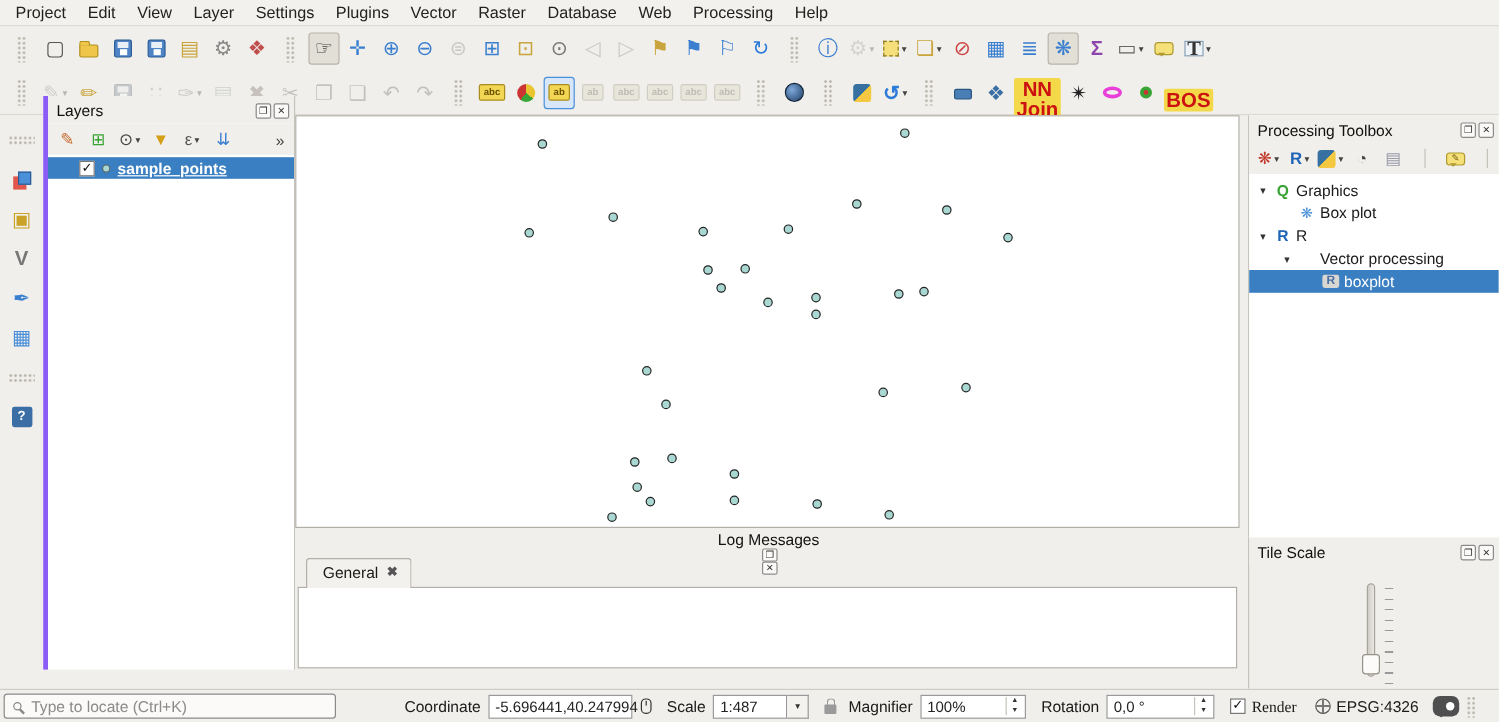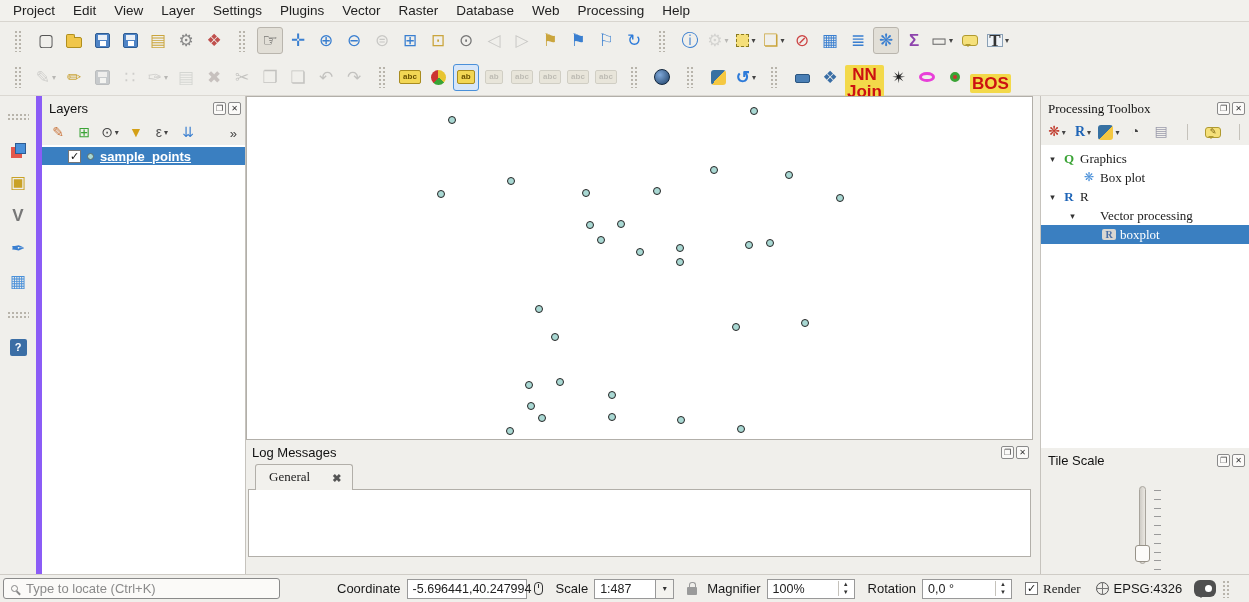"Layers" #layers-panel { border-left: 6px solid #8b5cf6 -> 4px solid #8b5cf6; top: 96px -> 80px }
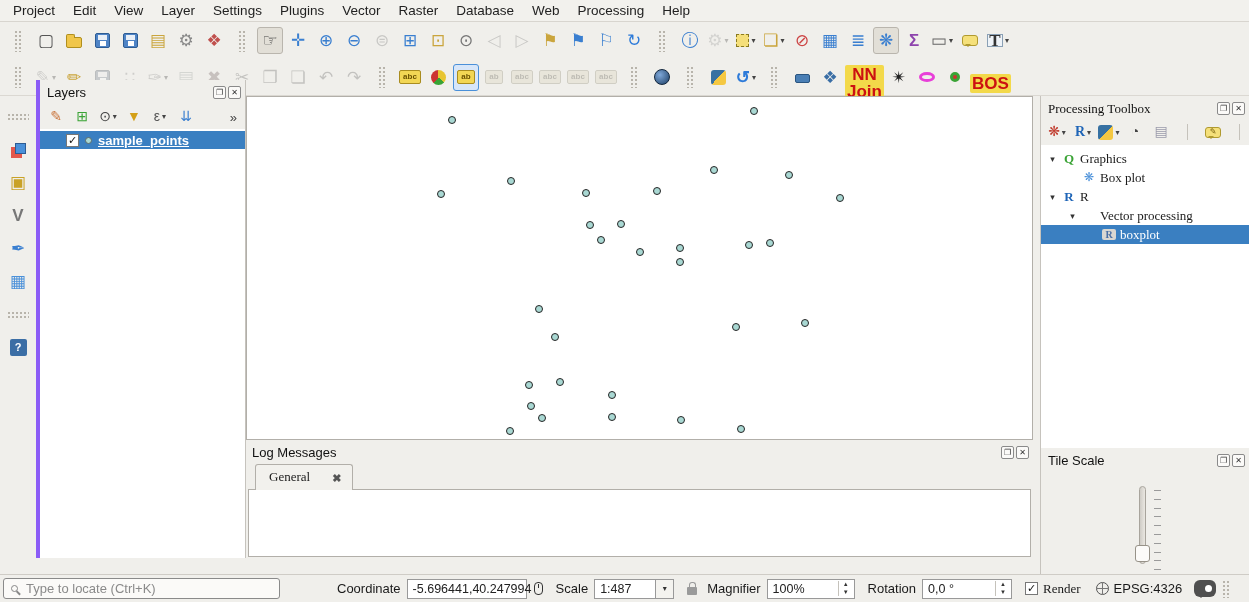"Processing Toolbox" #toolbox-panel { font-family: Liberation Serif, serif -> none }
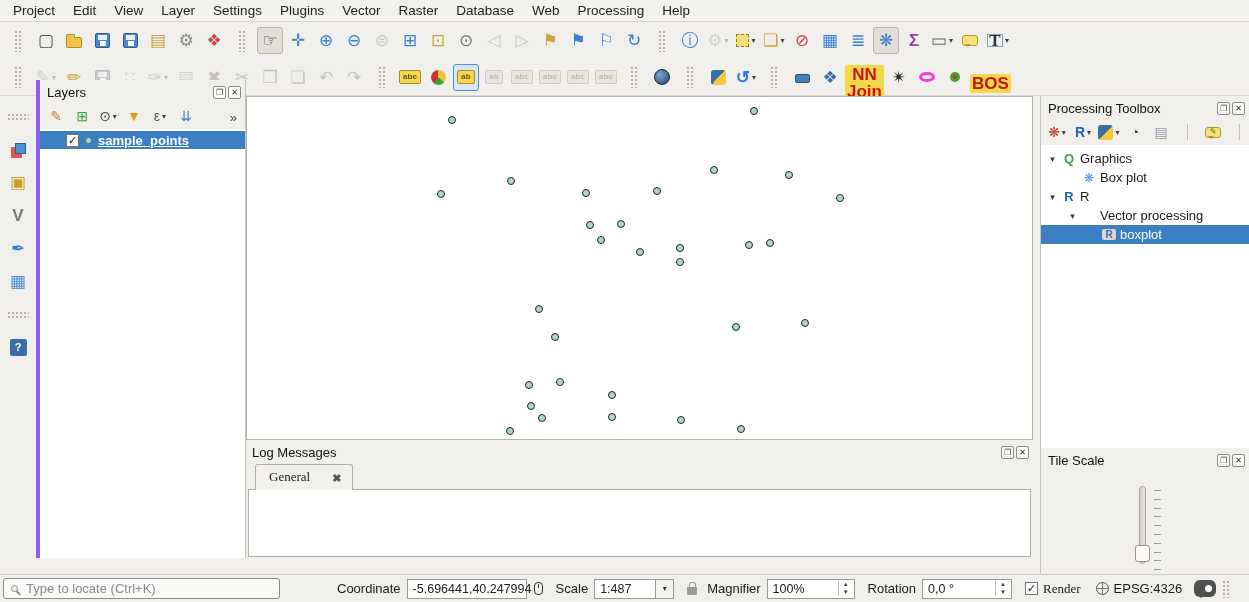"Log Messages" #log-panel .phead { flex-direction: none -> column }
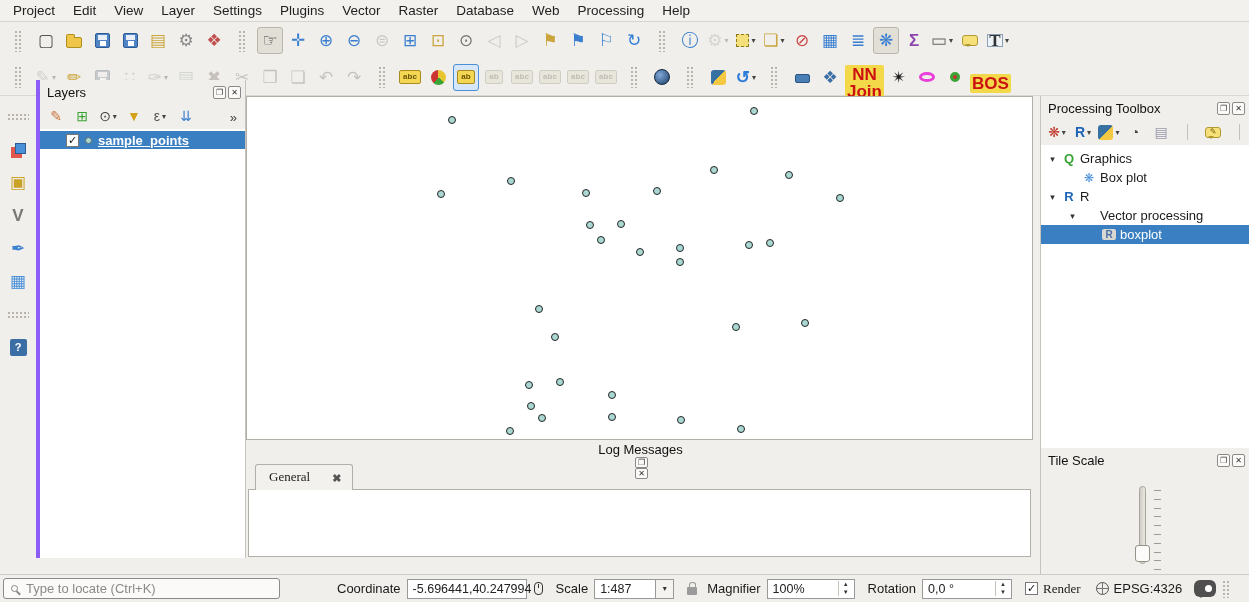"General" .tab { align-items: flex-end -> flex-start; font-family: Liberation Serif, serif -> none; gap: 22px -> 7px }
